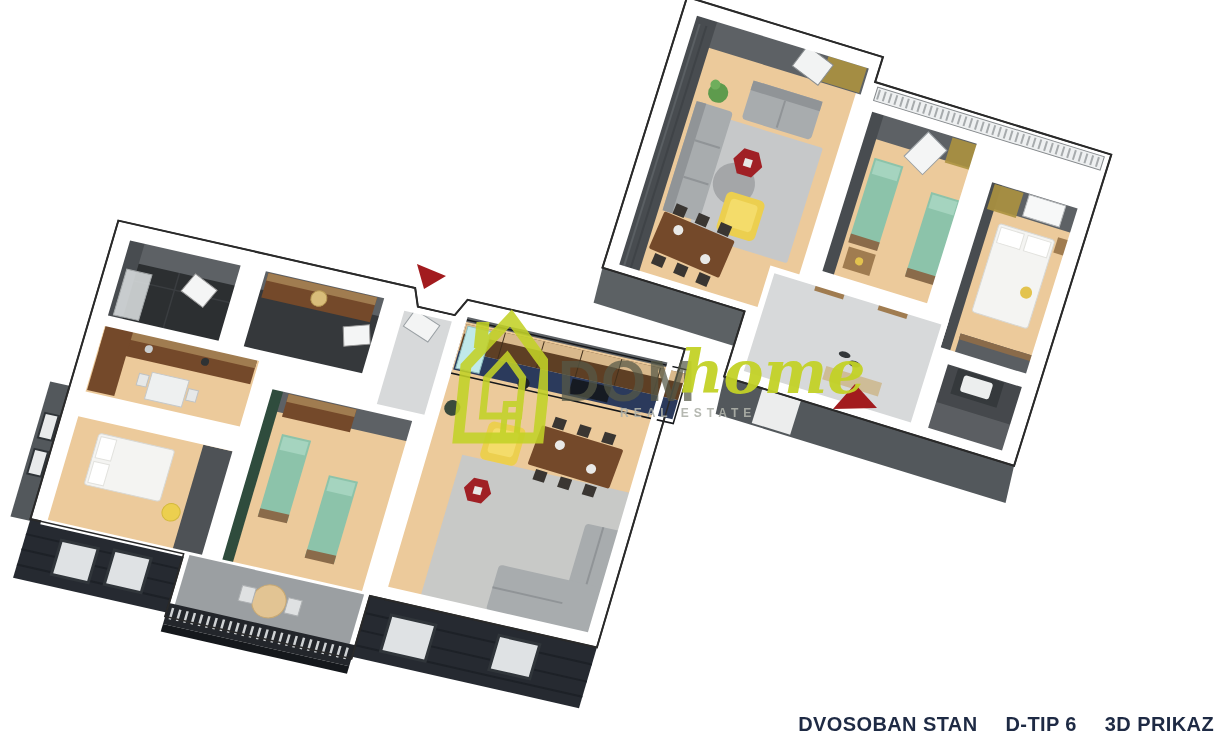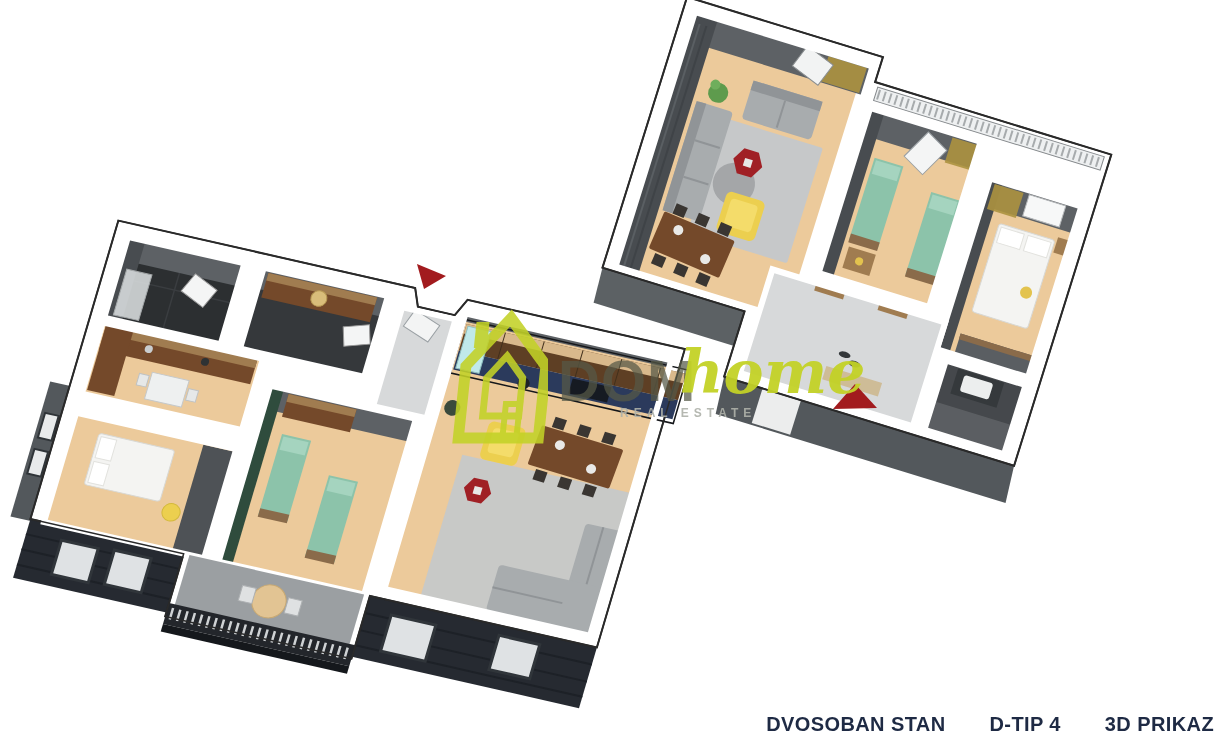"DVOSOBAN STAN" .caption { gap: 44px -> 28px }
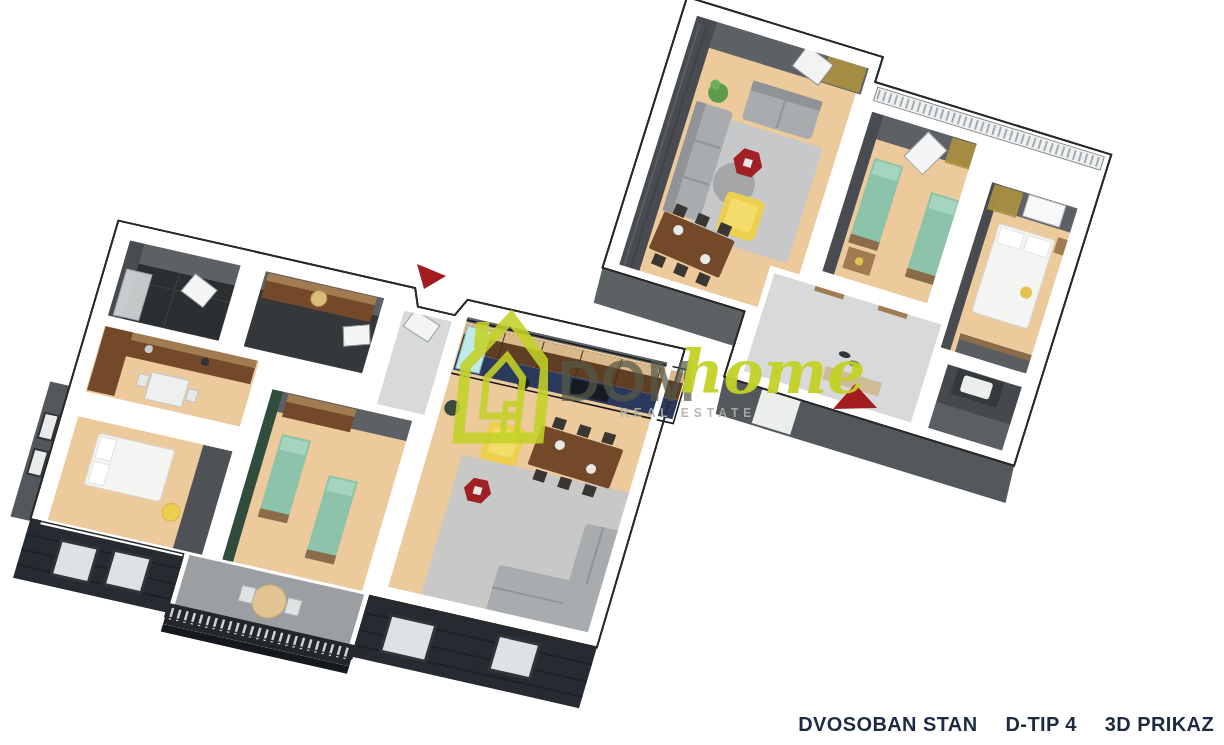"D-TIP 4" span { text: 4 -> 6 }
